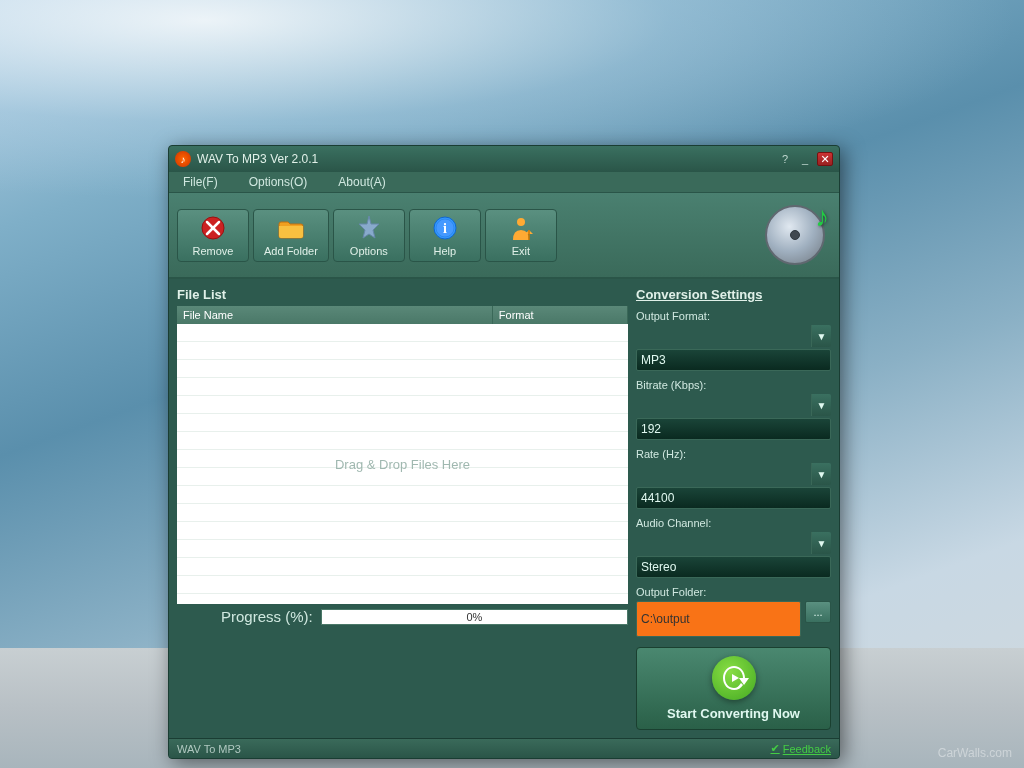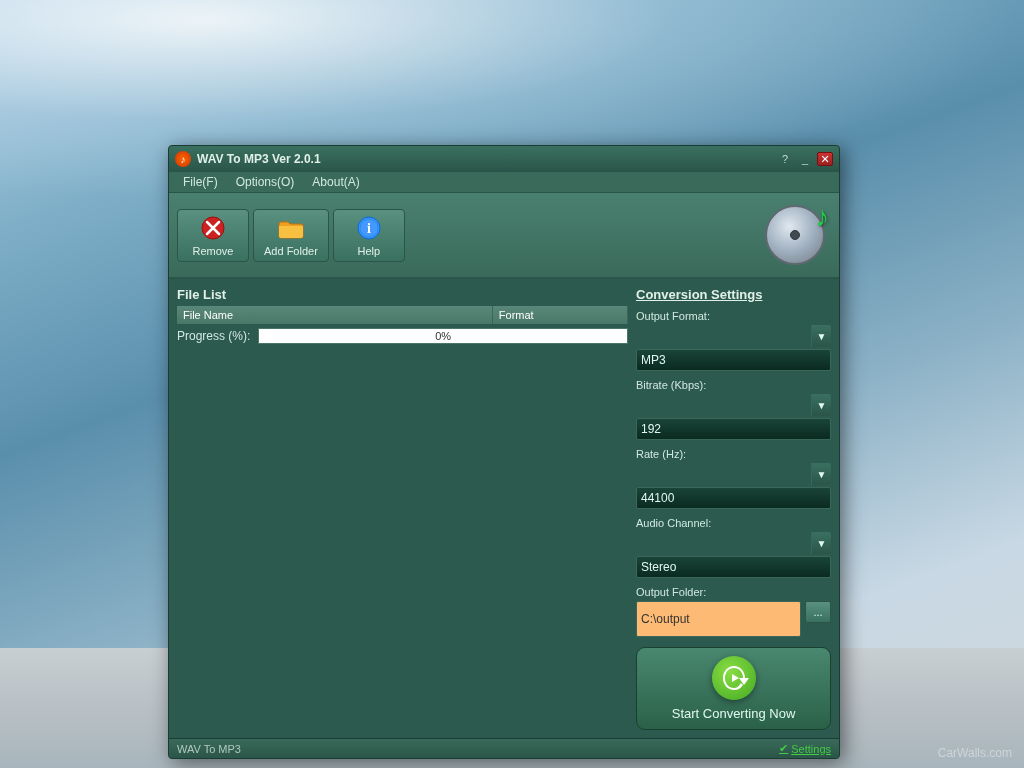"WAV To MP3 Ver 2.0.1" .title-text { font-weight: bold -> normal }
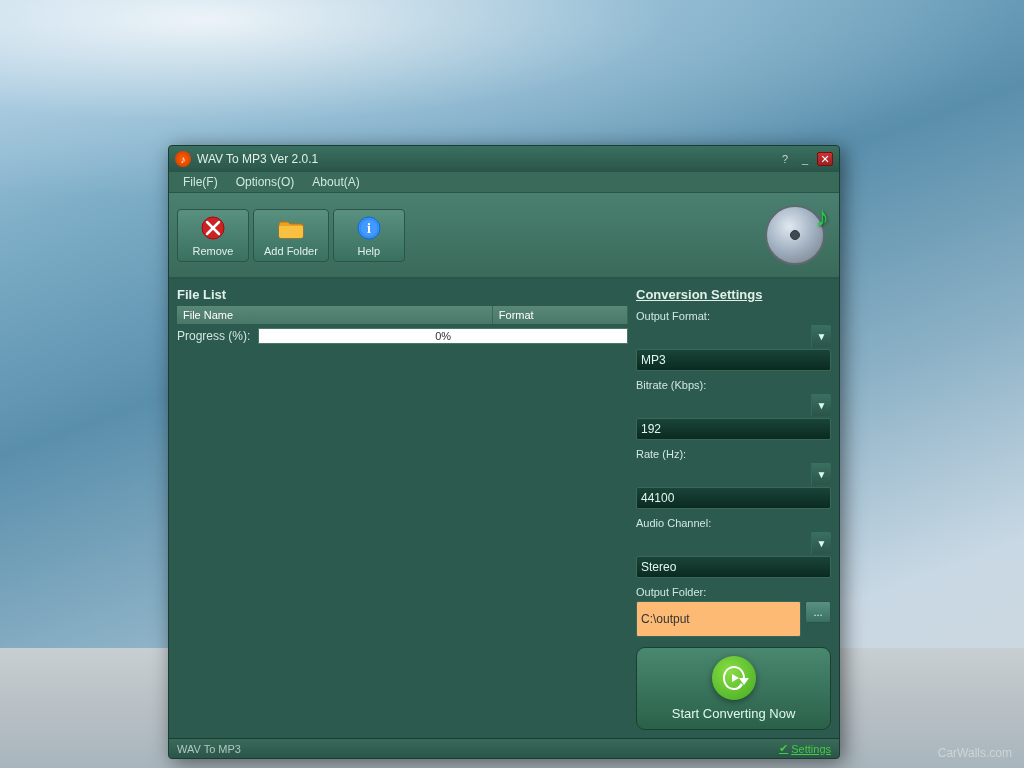"File(F)" .menu-bar { gap: 6px -> 19px }
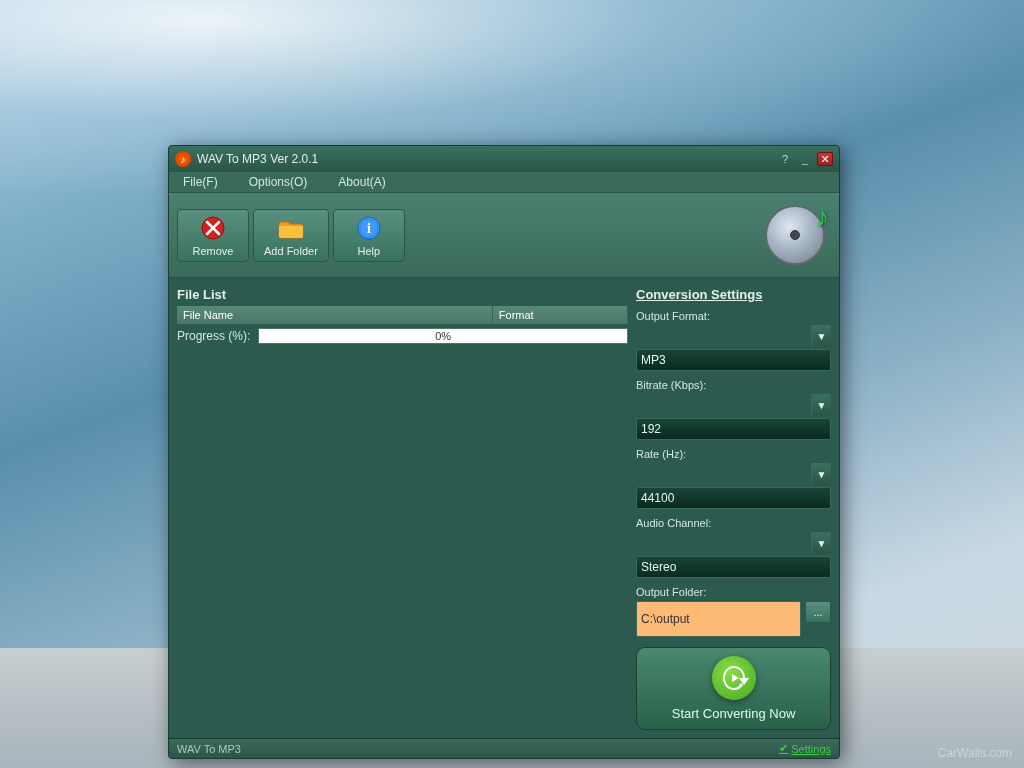"Options" button.toolbar-btn { html: none -> <button> <div> <svg> <polygon></polygon> </svg> </div> <span>Options</span> </button> }
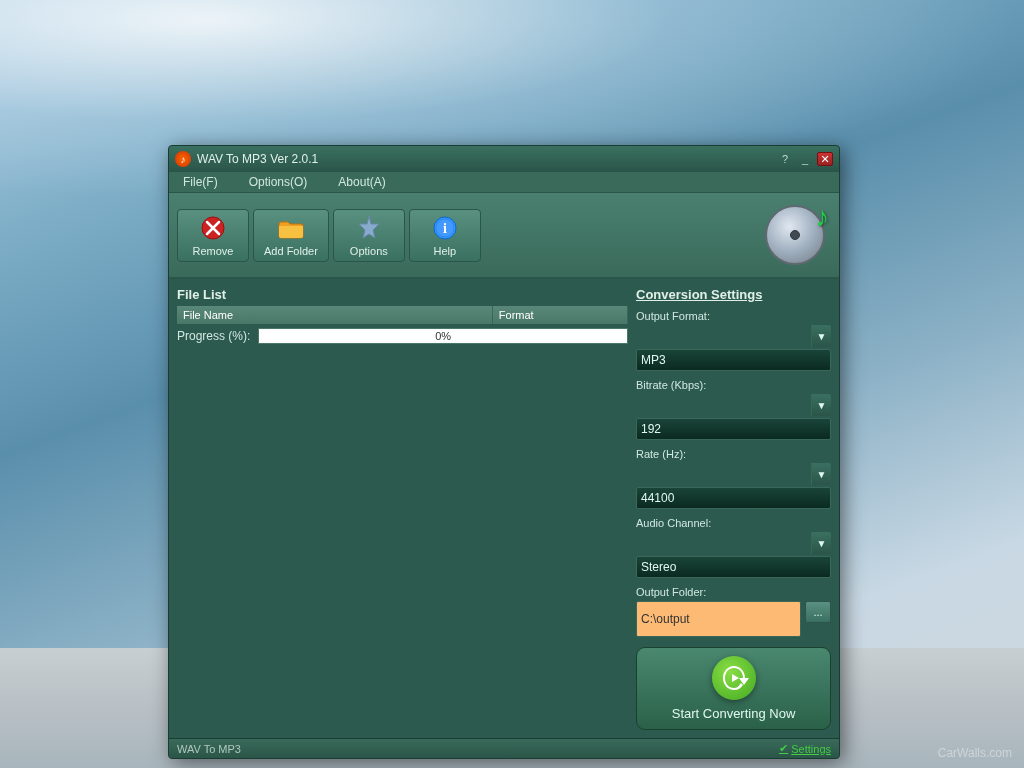"Exit" button.toolbar-btn { html: none -> <button> <div> <svg> <ellipse></ellipse> <path></path> <path></path> <line></line> </svg> </div> <span>Exit</span> </button> }
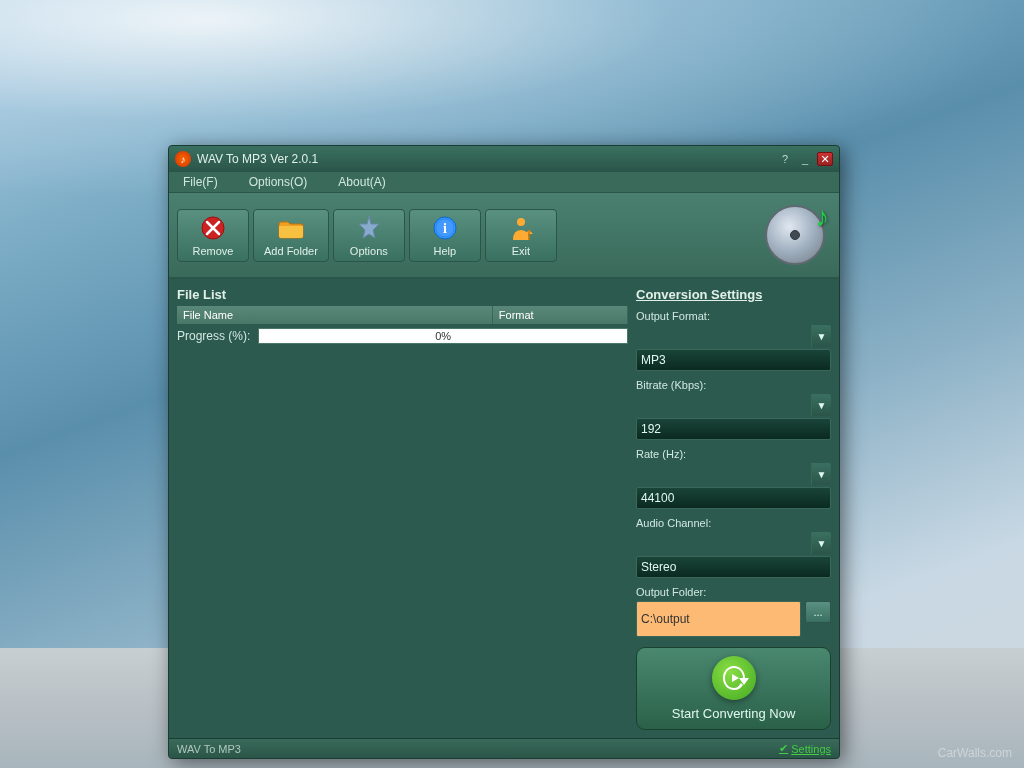"Drag & Drop Files Here" div.file-table-body { html: none -> <div> <div></div> <div>Drag &amp; Drop Files Here</div> </div> }
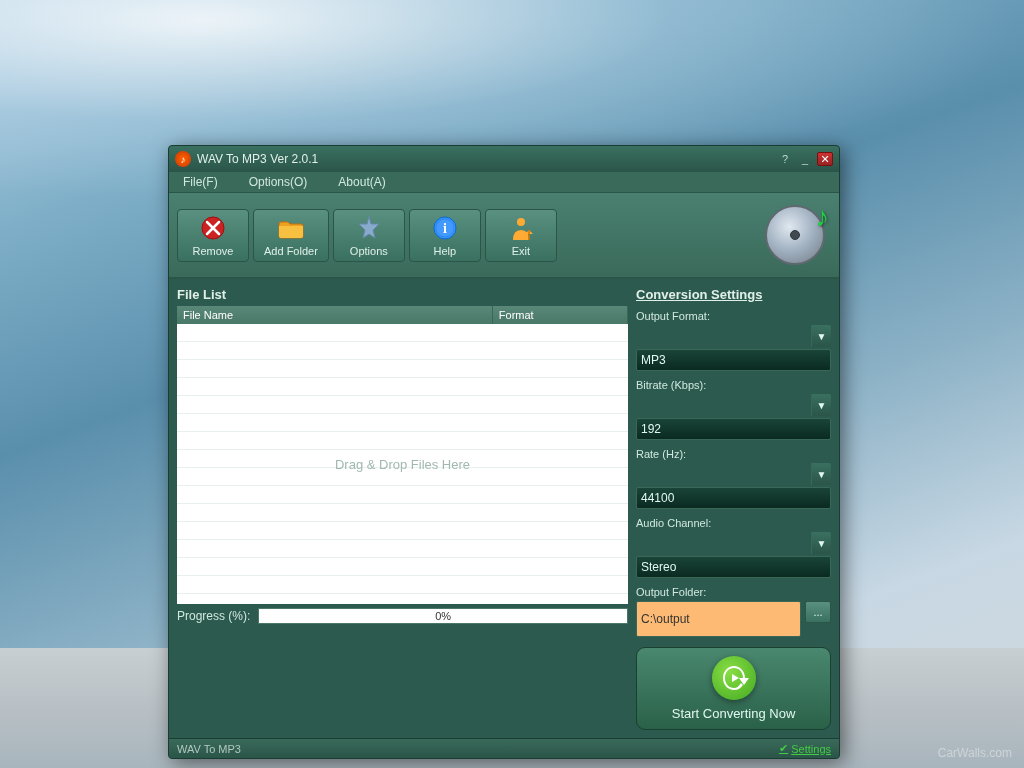"Progress (%):" .progress-label { font-size: 12px -> 15px; margin-left: none -> 44px }
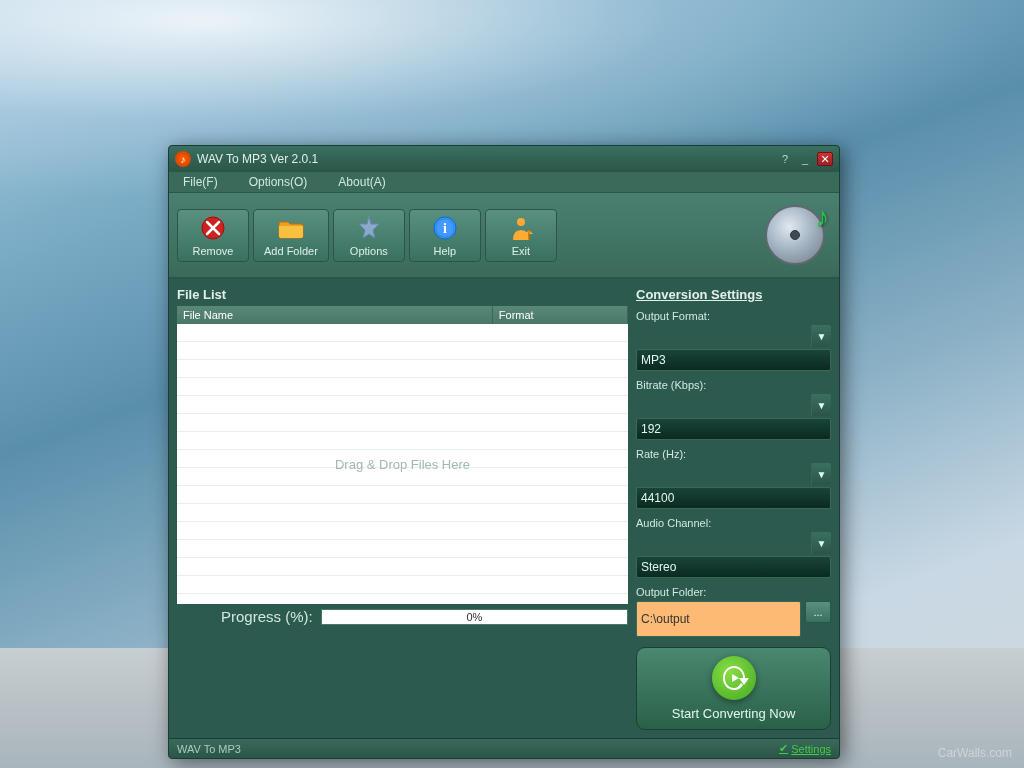"C:\output" .folder-input { background: #fdba74 -> #f97316 }
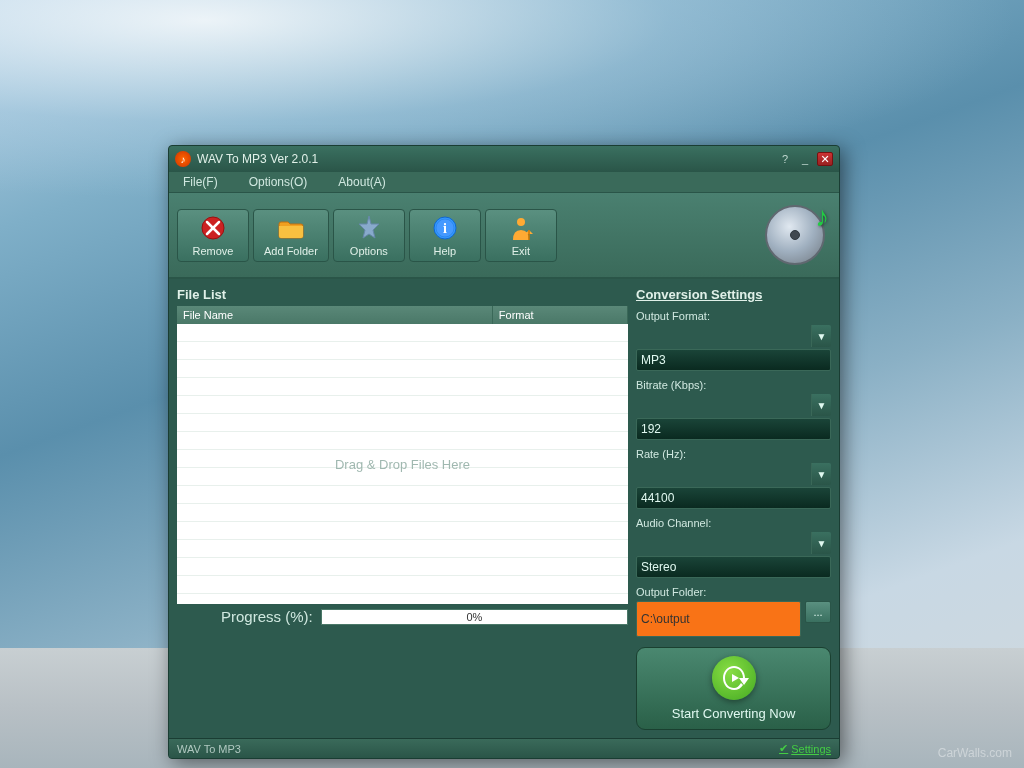"Start Converting Now" .convert-btn { border-radius: 9px -> 4px; font-weight: normal -> bold }
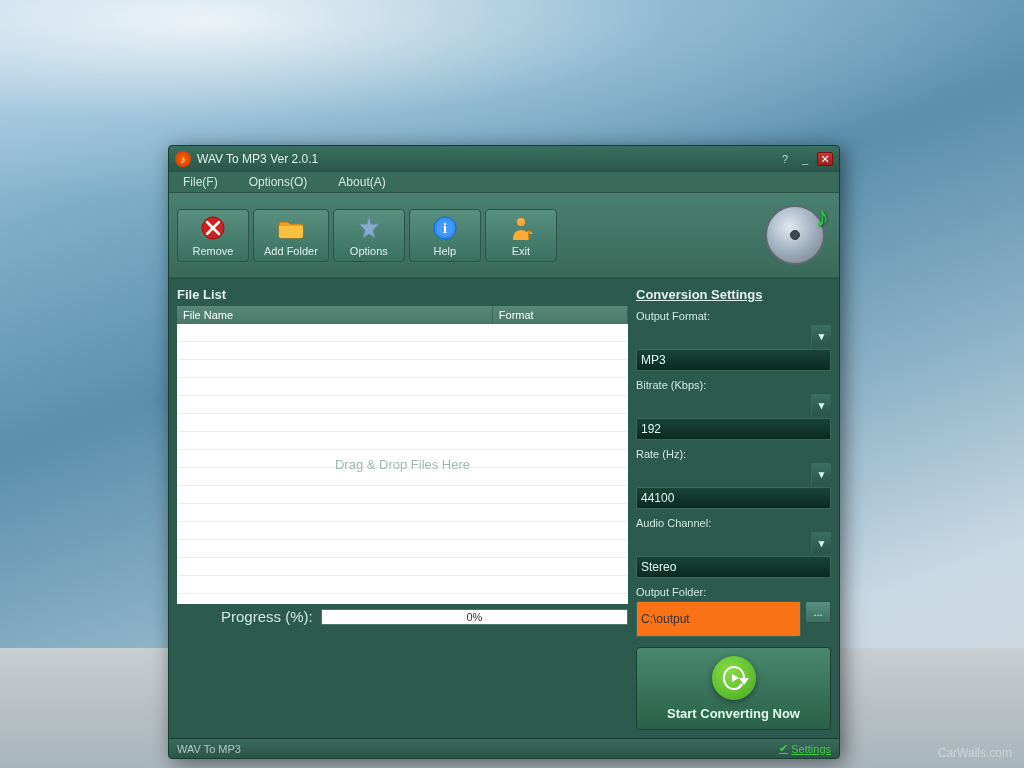"Settings" span { text: Settings -> Feedback }
